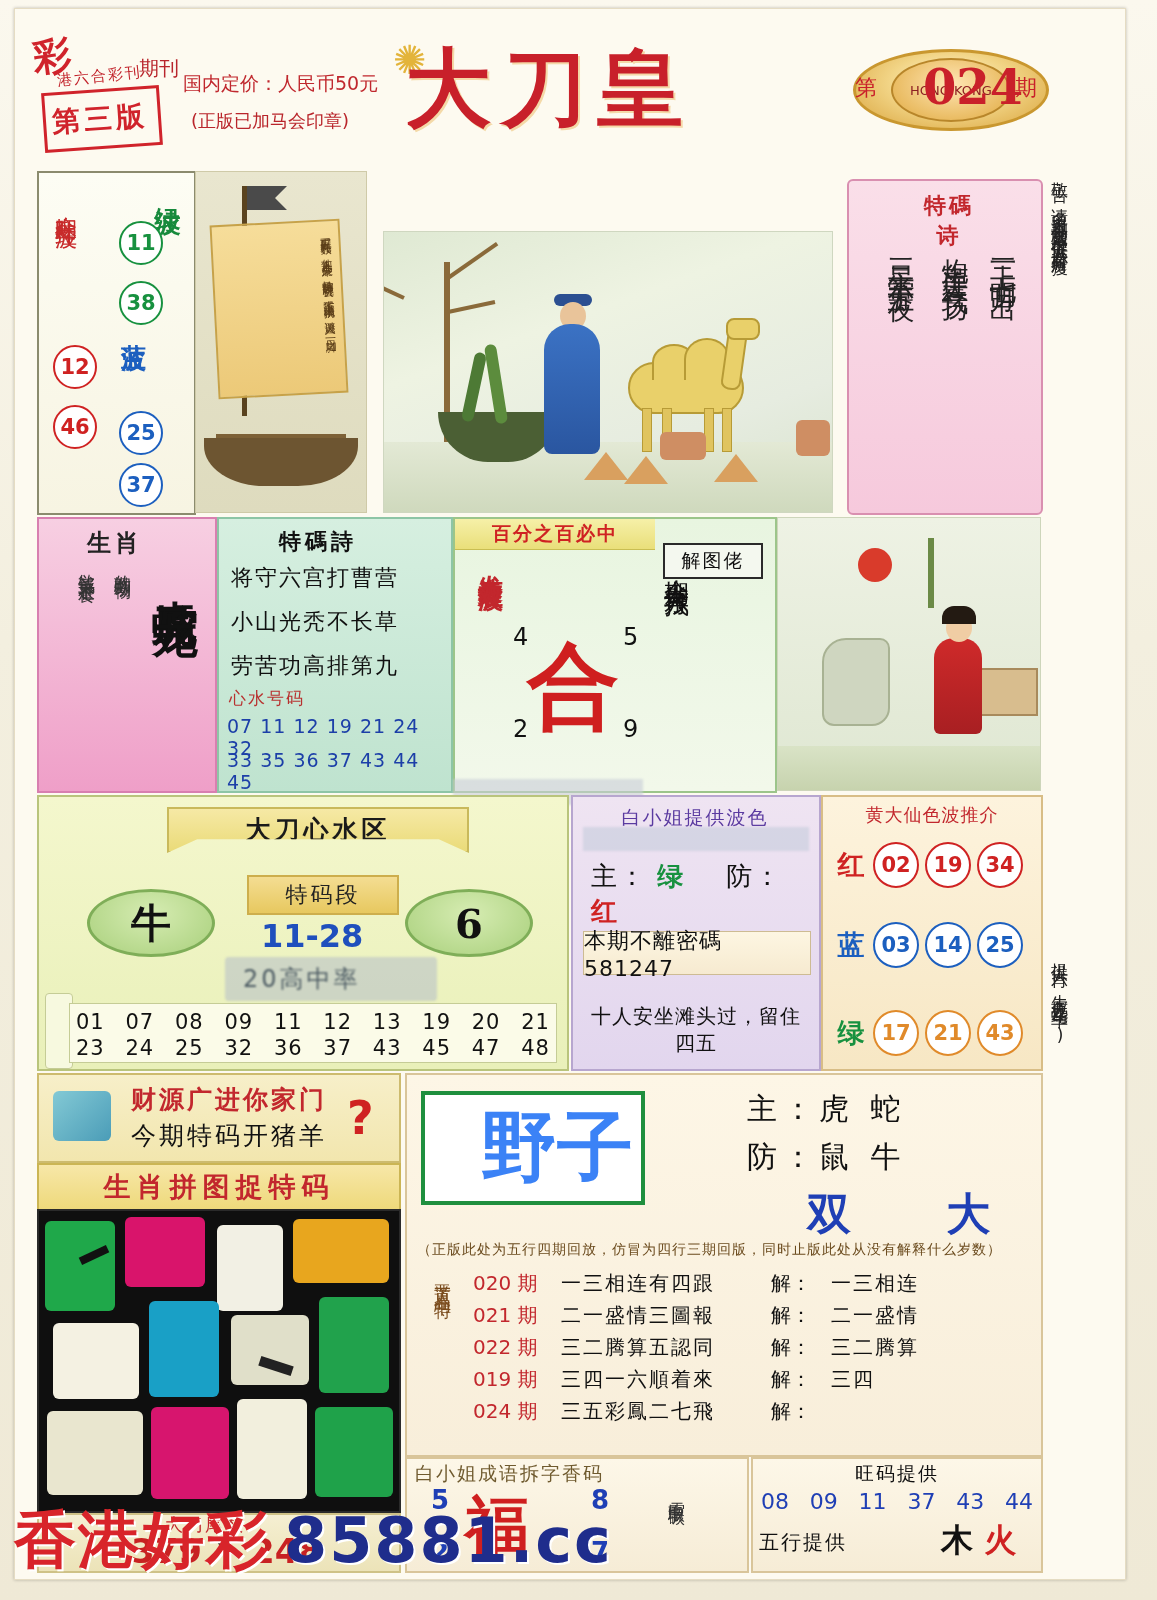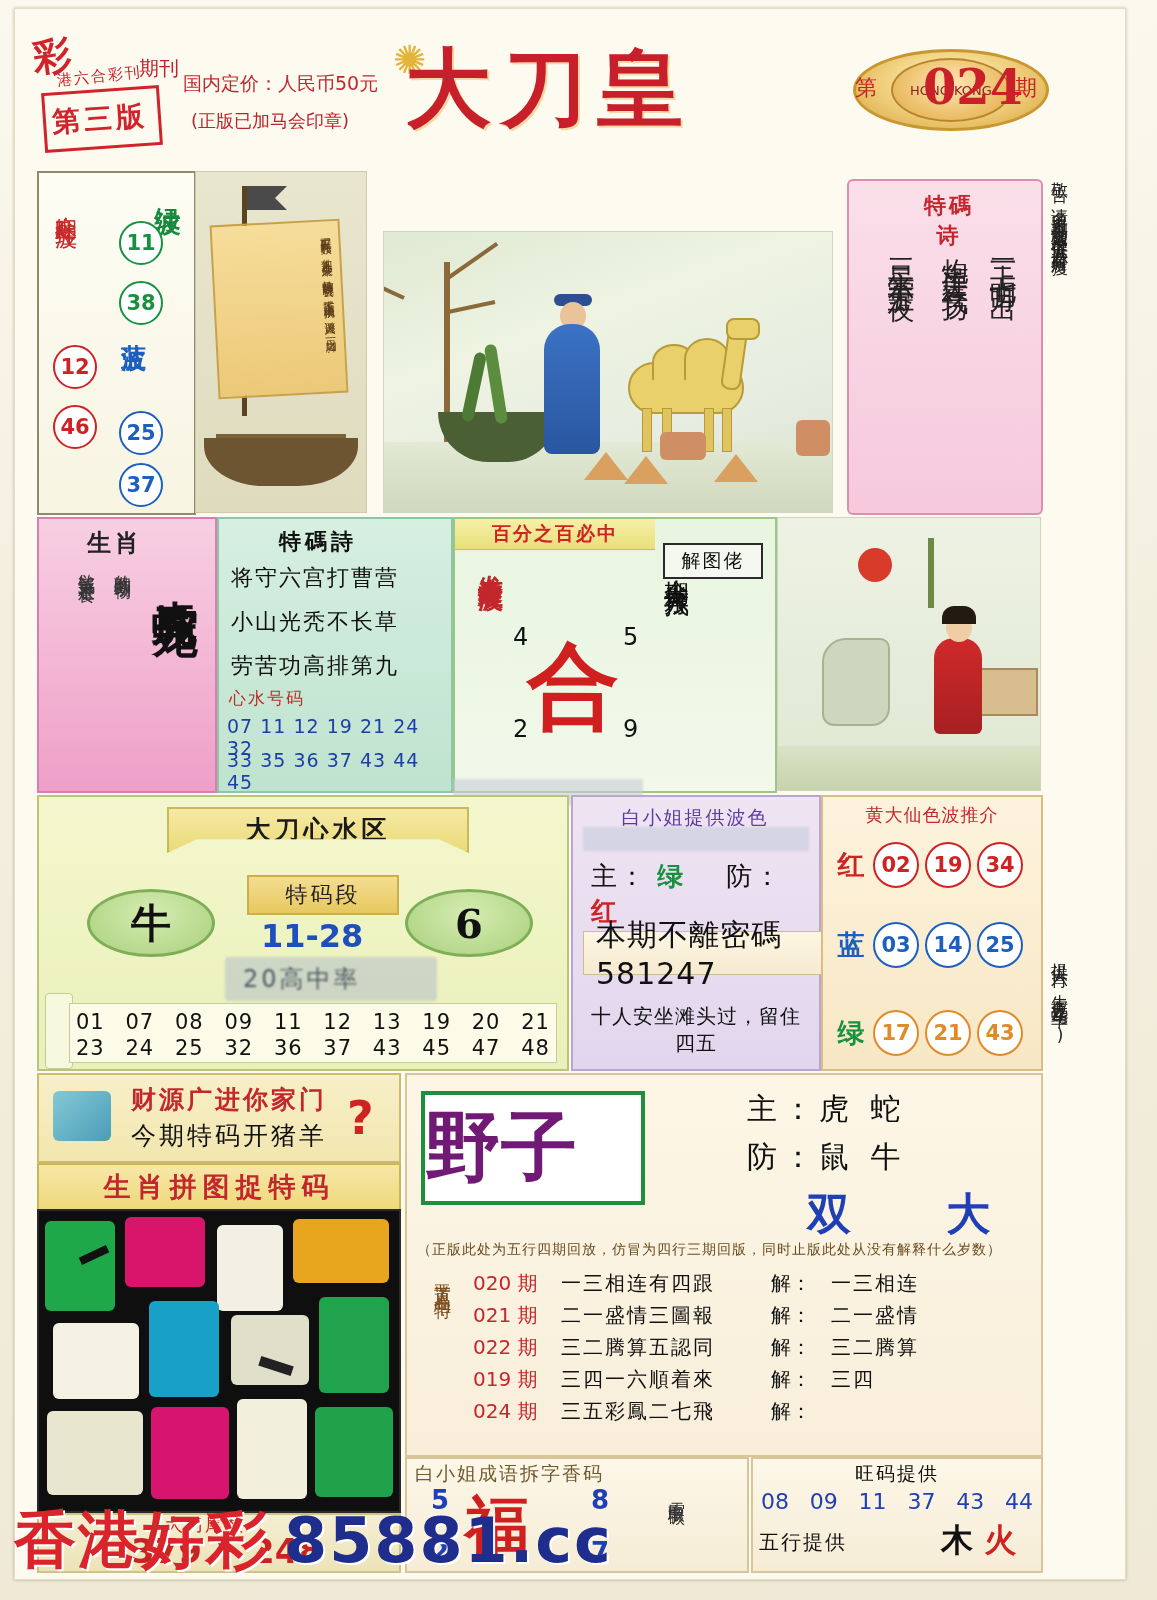"本期不離密碼581247" .bai-mid { font-size: 30px -> 22px; padding-left: 12px -> none }
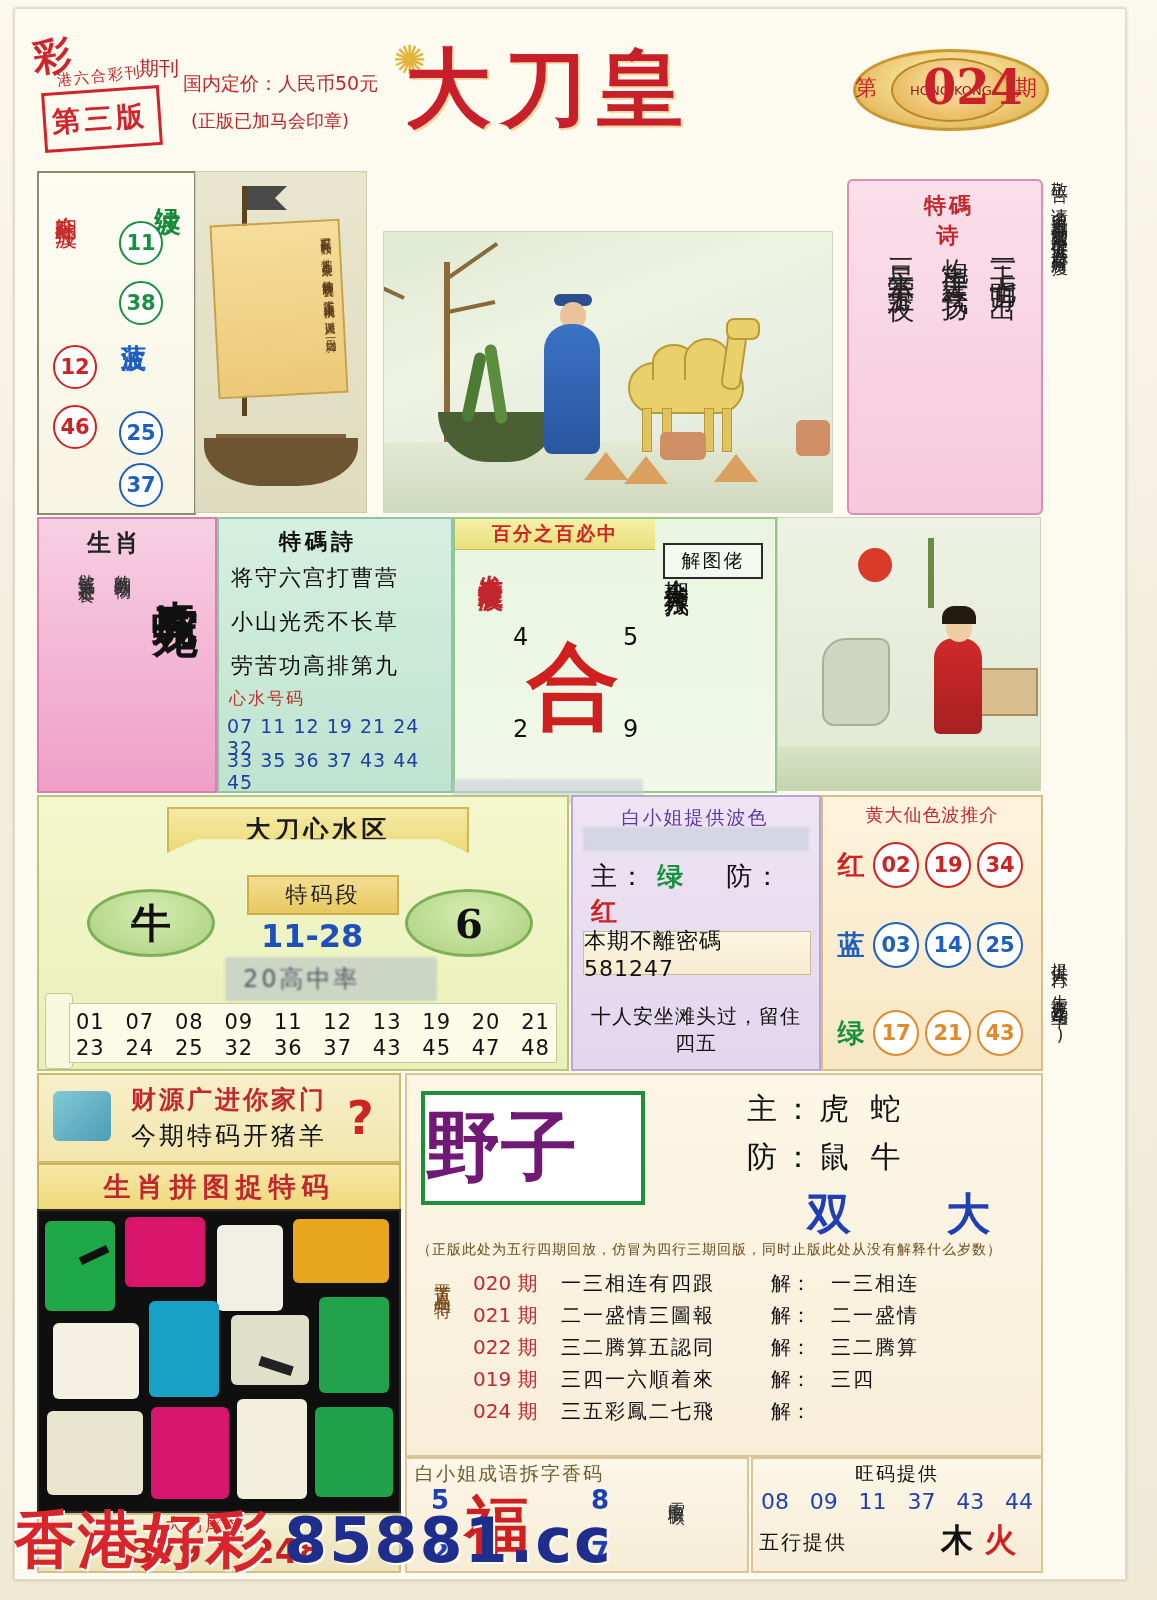"野子" .ye-box span { color: #701a75 -> #3b82f6; text-align: left -> right }
